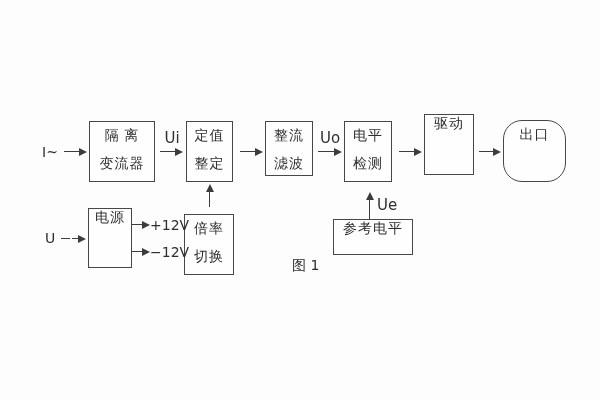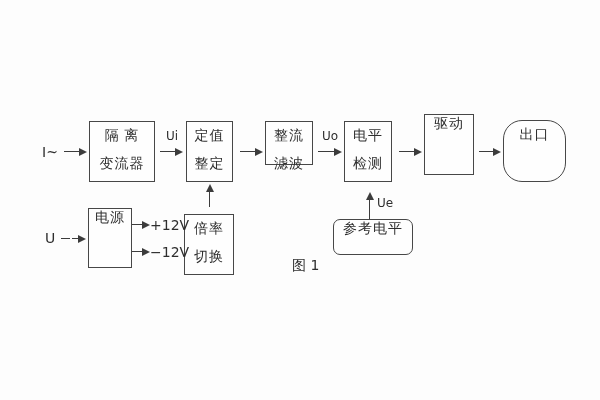"Ui" .lbl { font-size: 12px -> 15px }
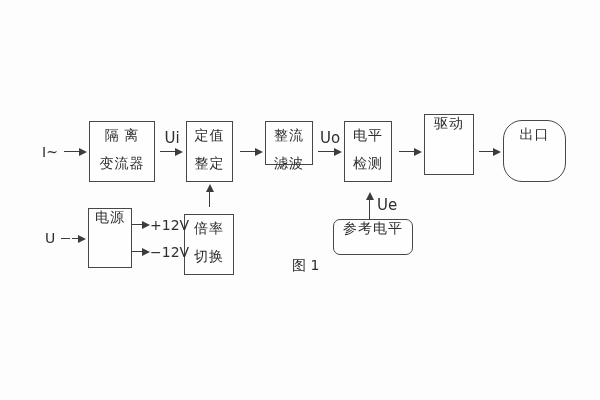"整流" div.blk { height: 44px -> 55px }
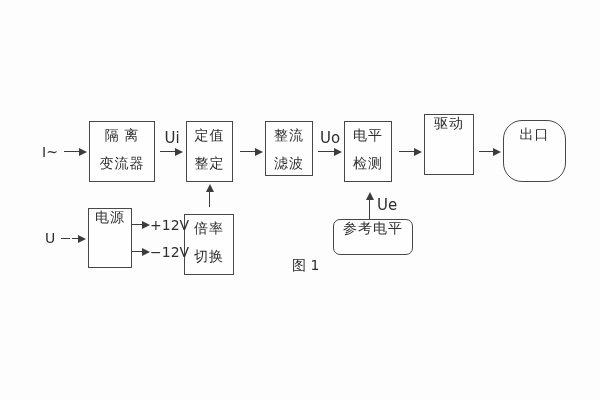"参考电平" div.blk { border-radius: 7px -> none }
